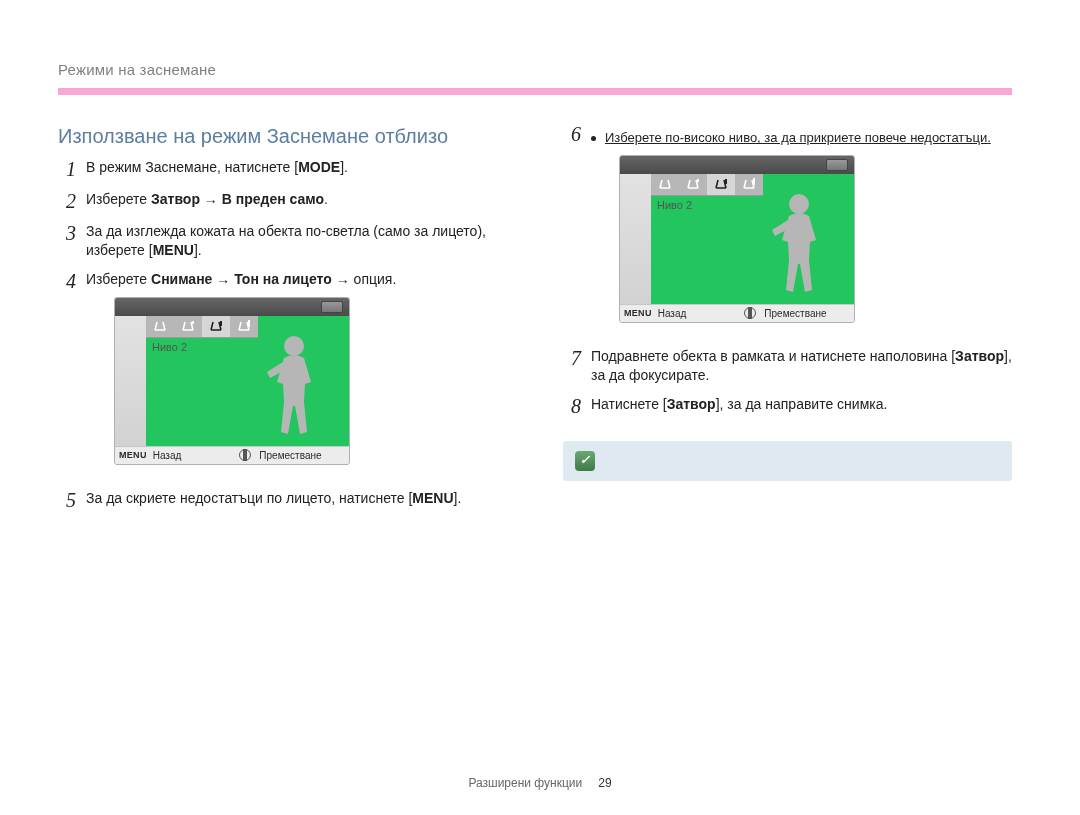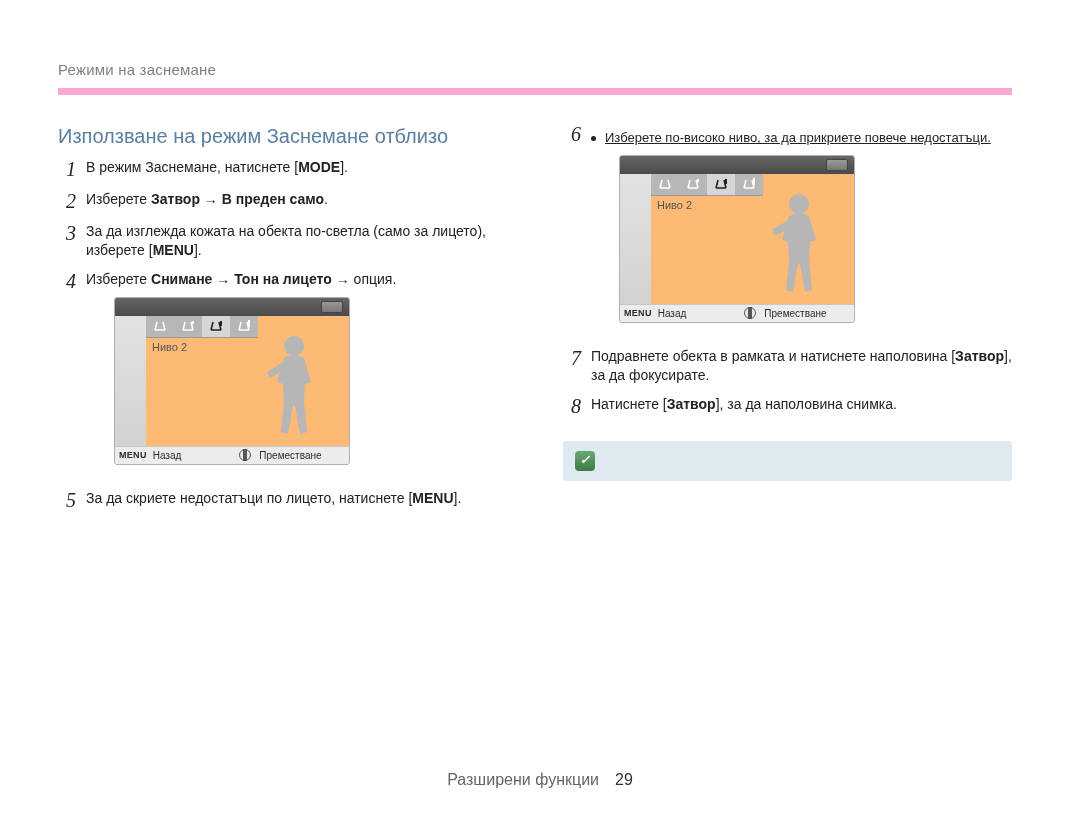"Ниво 2" .lcd-canvas { background: #fdba74 -> #22c55e }
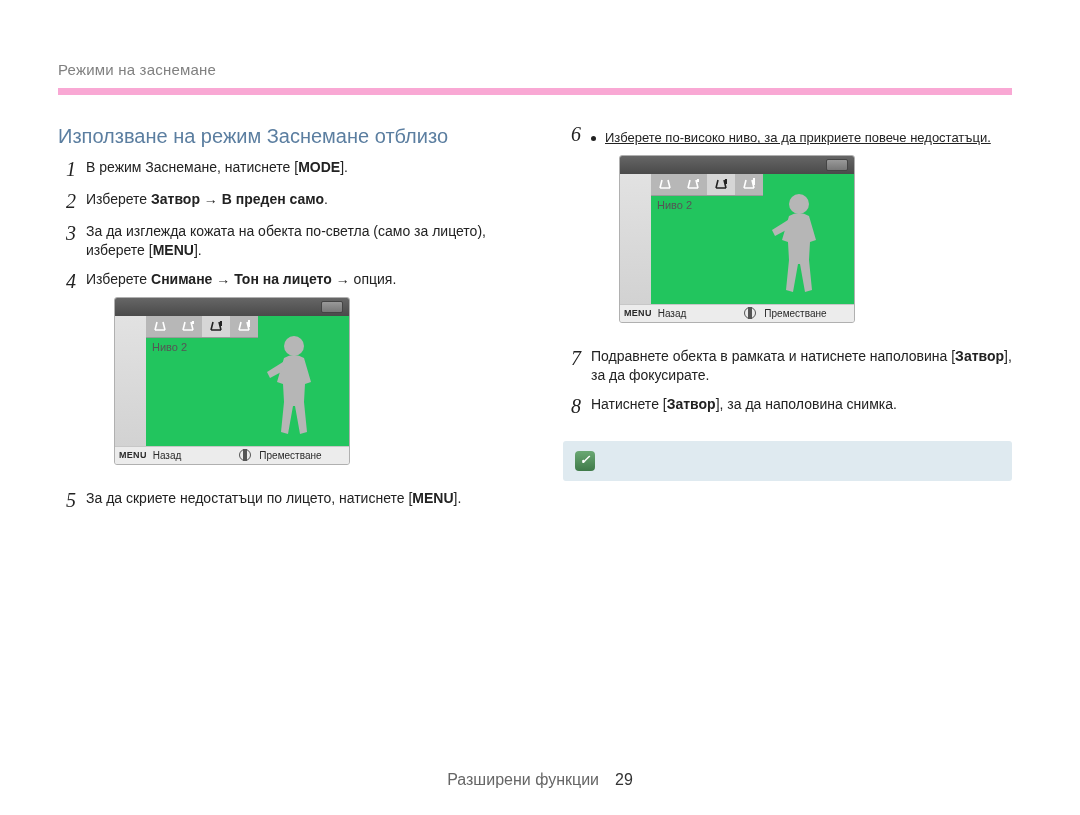"], за да наполовина снимка." span { text: наполовина -> направите }
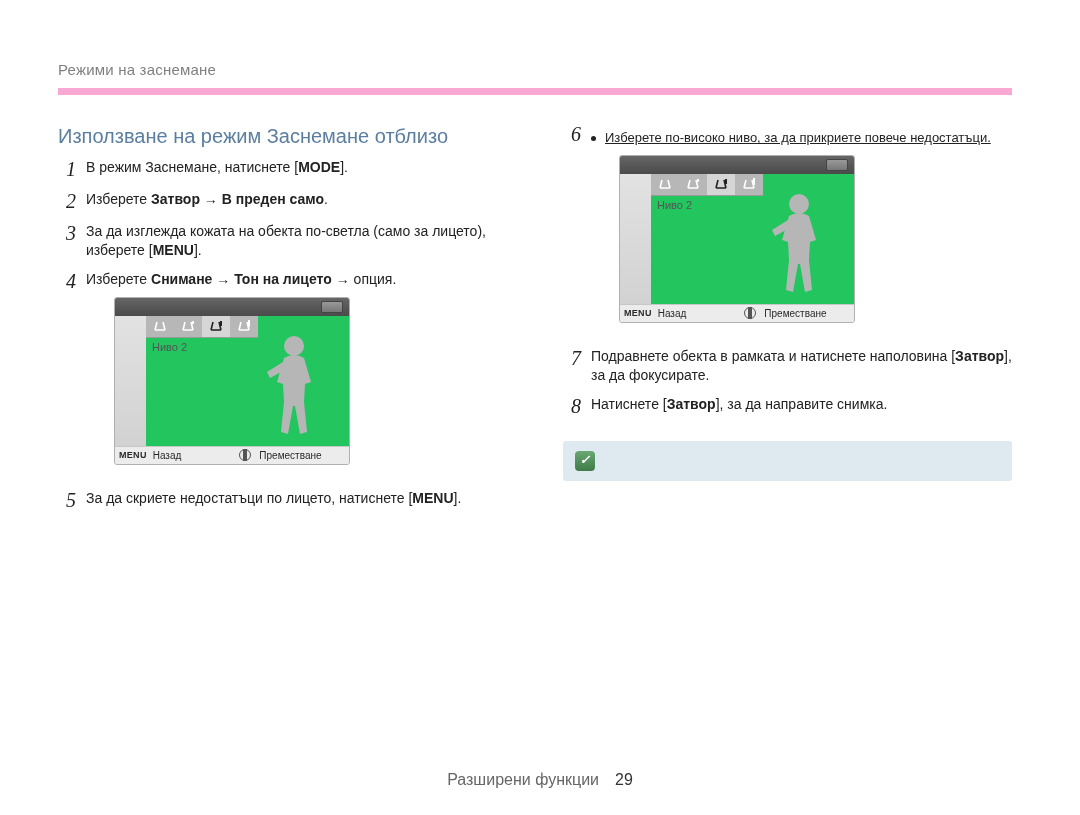"Разширени функции" .footer { font-size: 16px -> 12px }
